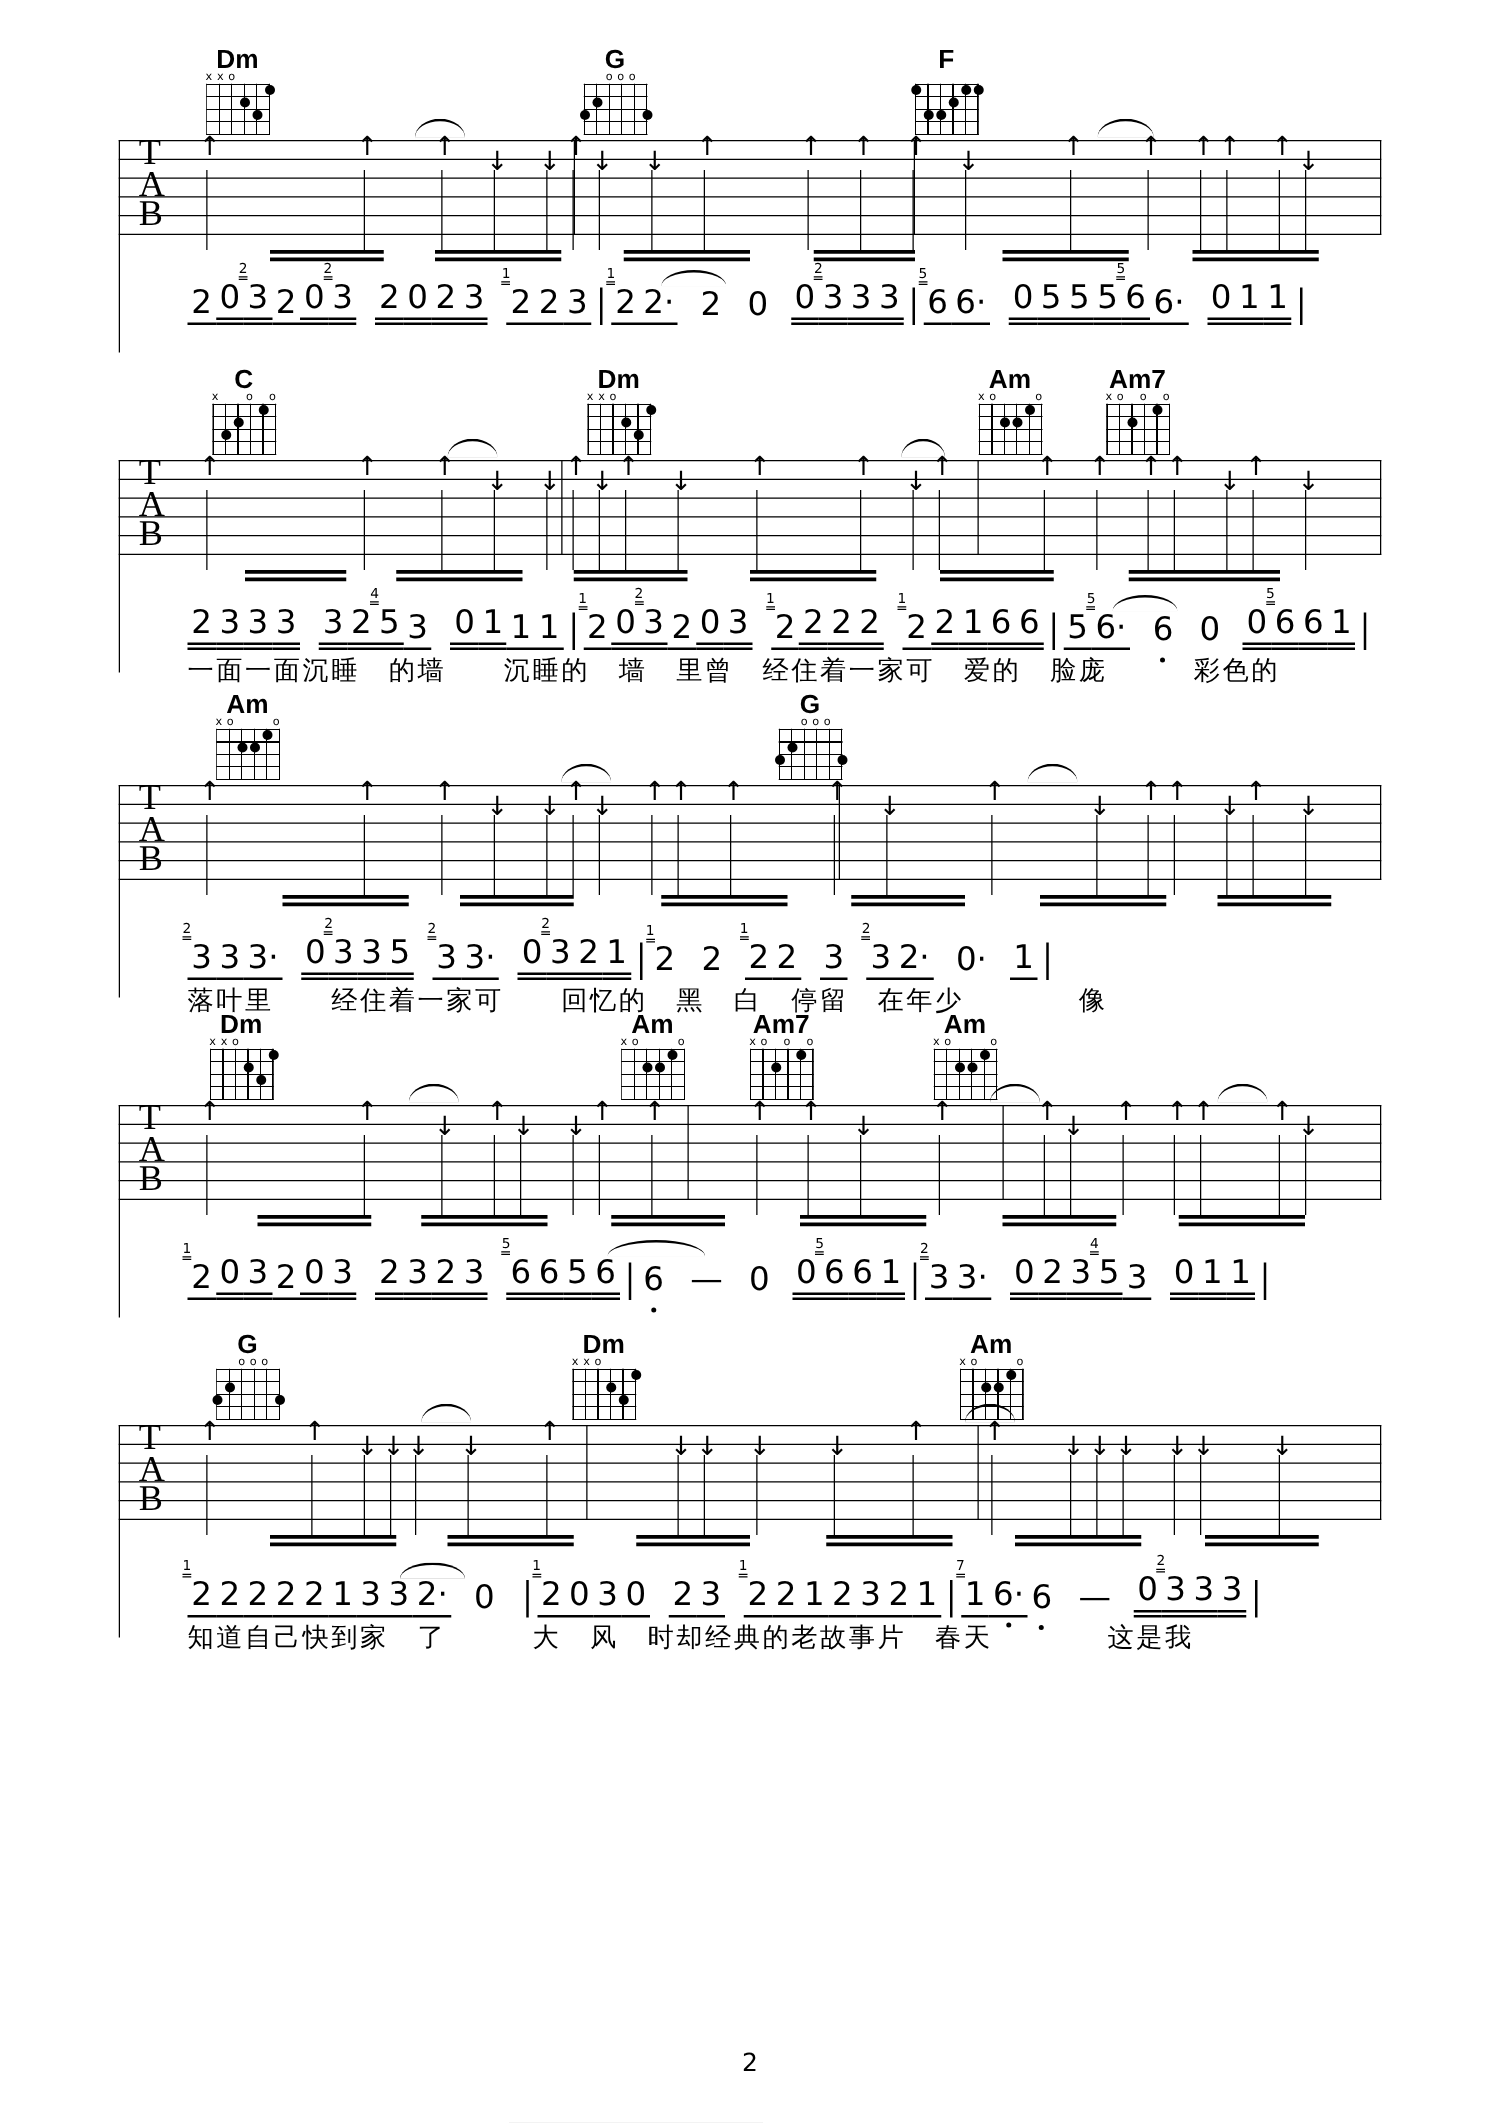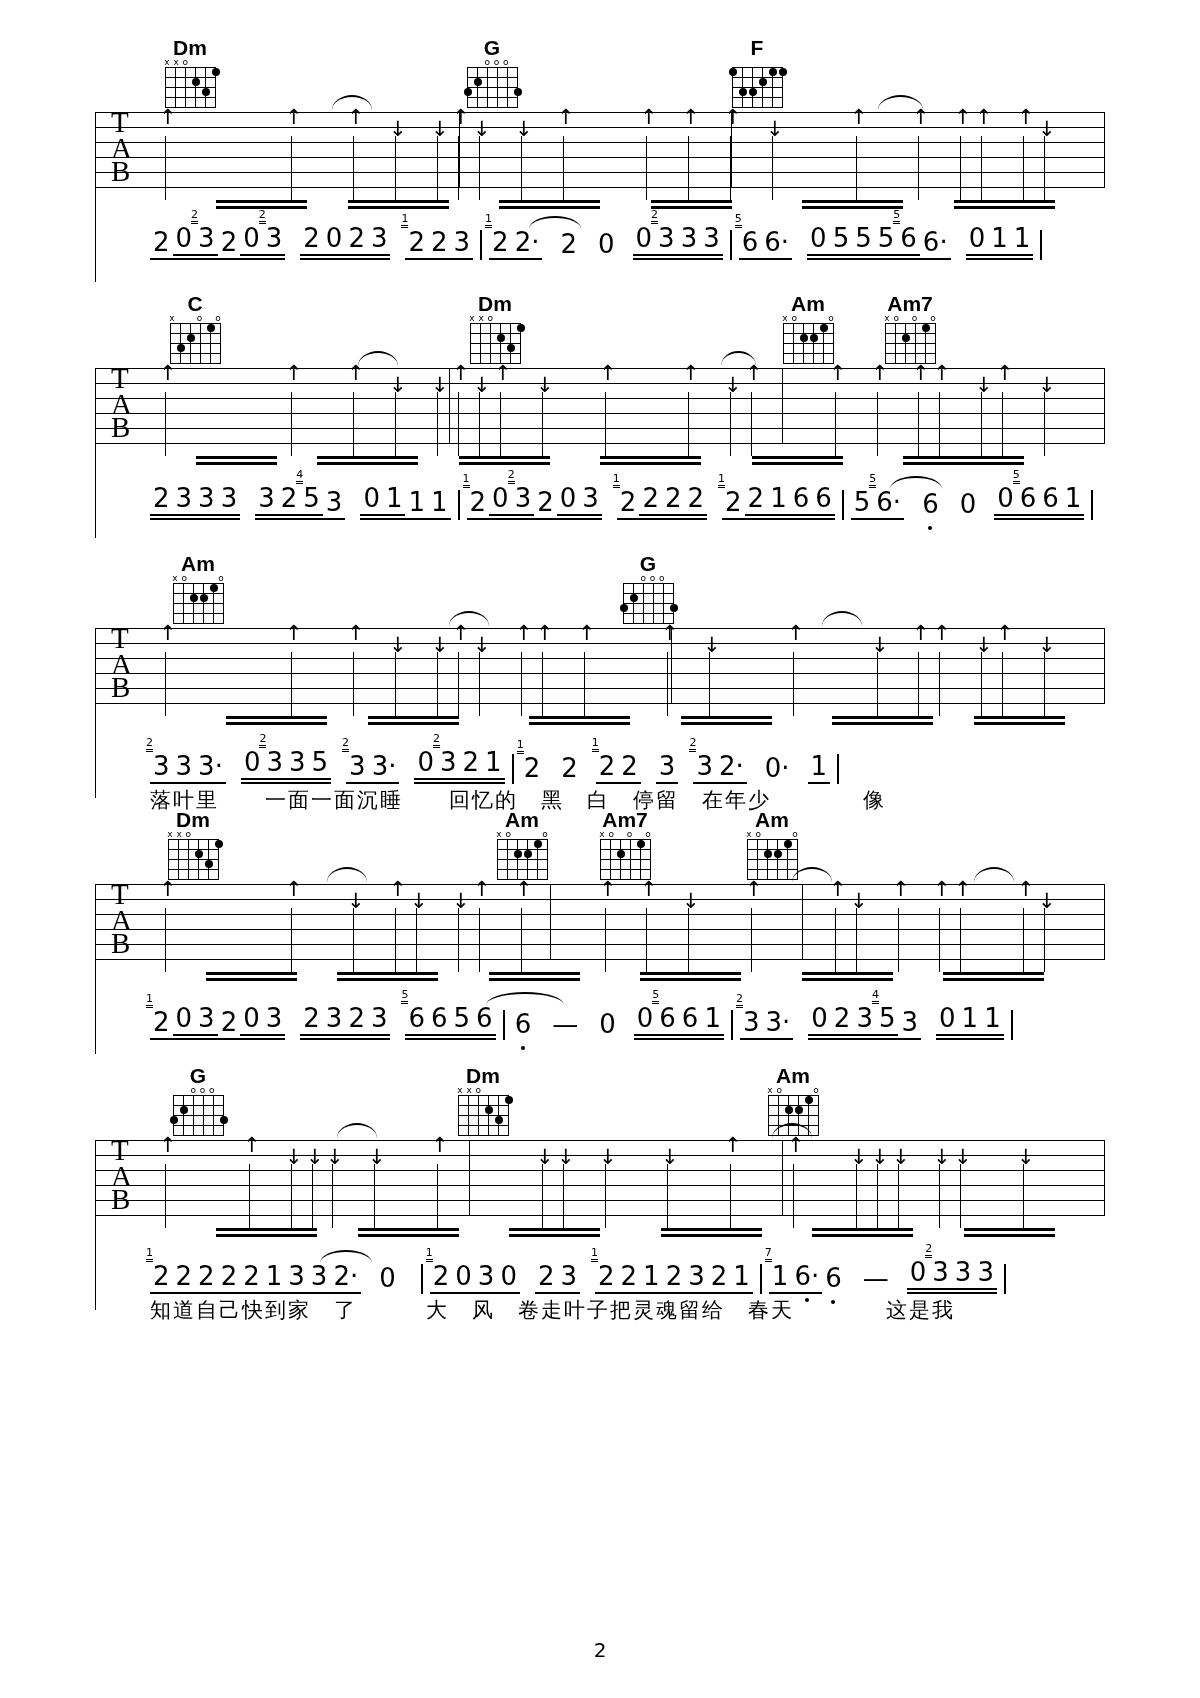"一面一面沉睡 的墙 沉睡的 墙 里曾" div.lyrics { html: none -> <div>一面一面沉睡 的墙 沉睡的 墙 里曾 经住着一家可 爱的 脸庞 彩色的</div> }
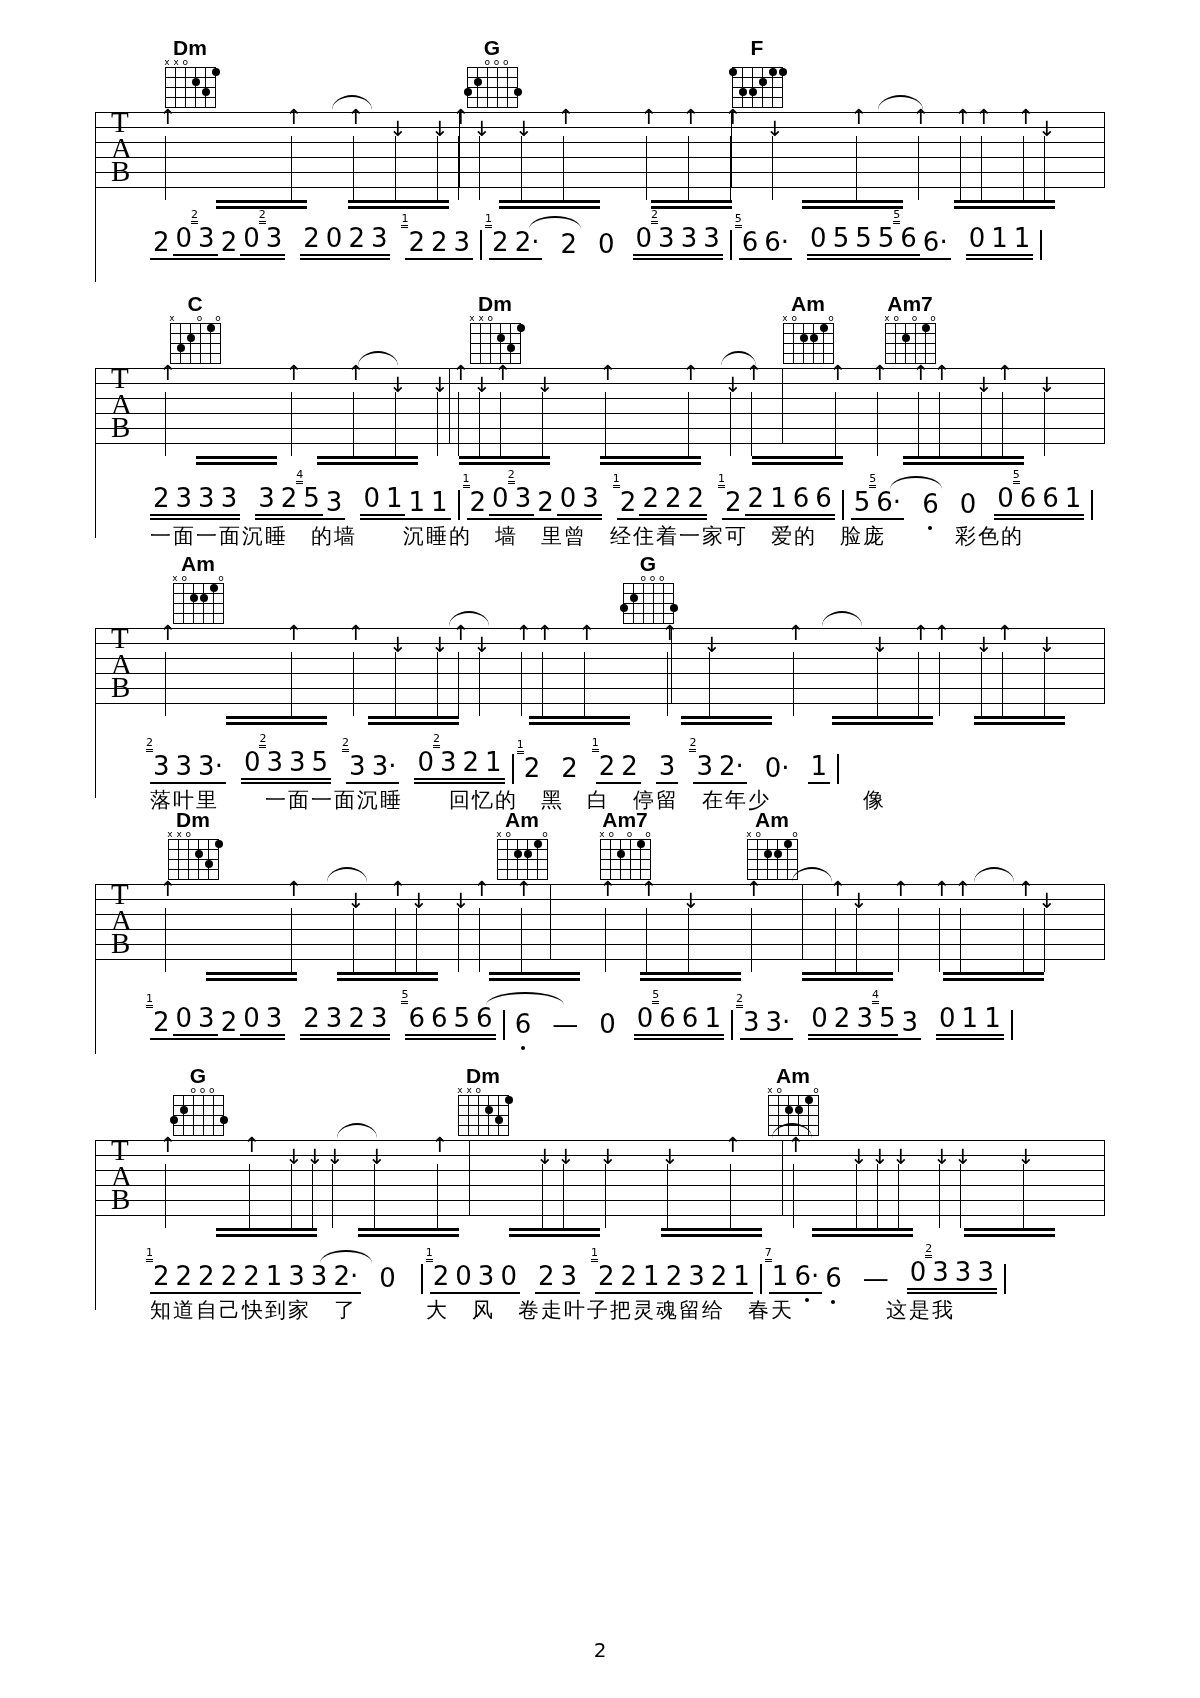"落叶里 一面一面沉睡 回忆的 黑 白" div.lyrics { text: 一面一面沉睡 -> 经住着一家可 }
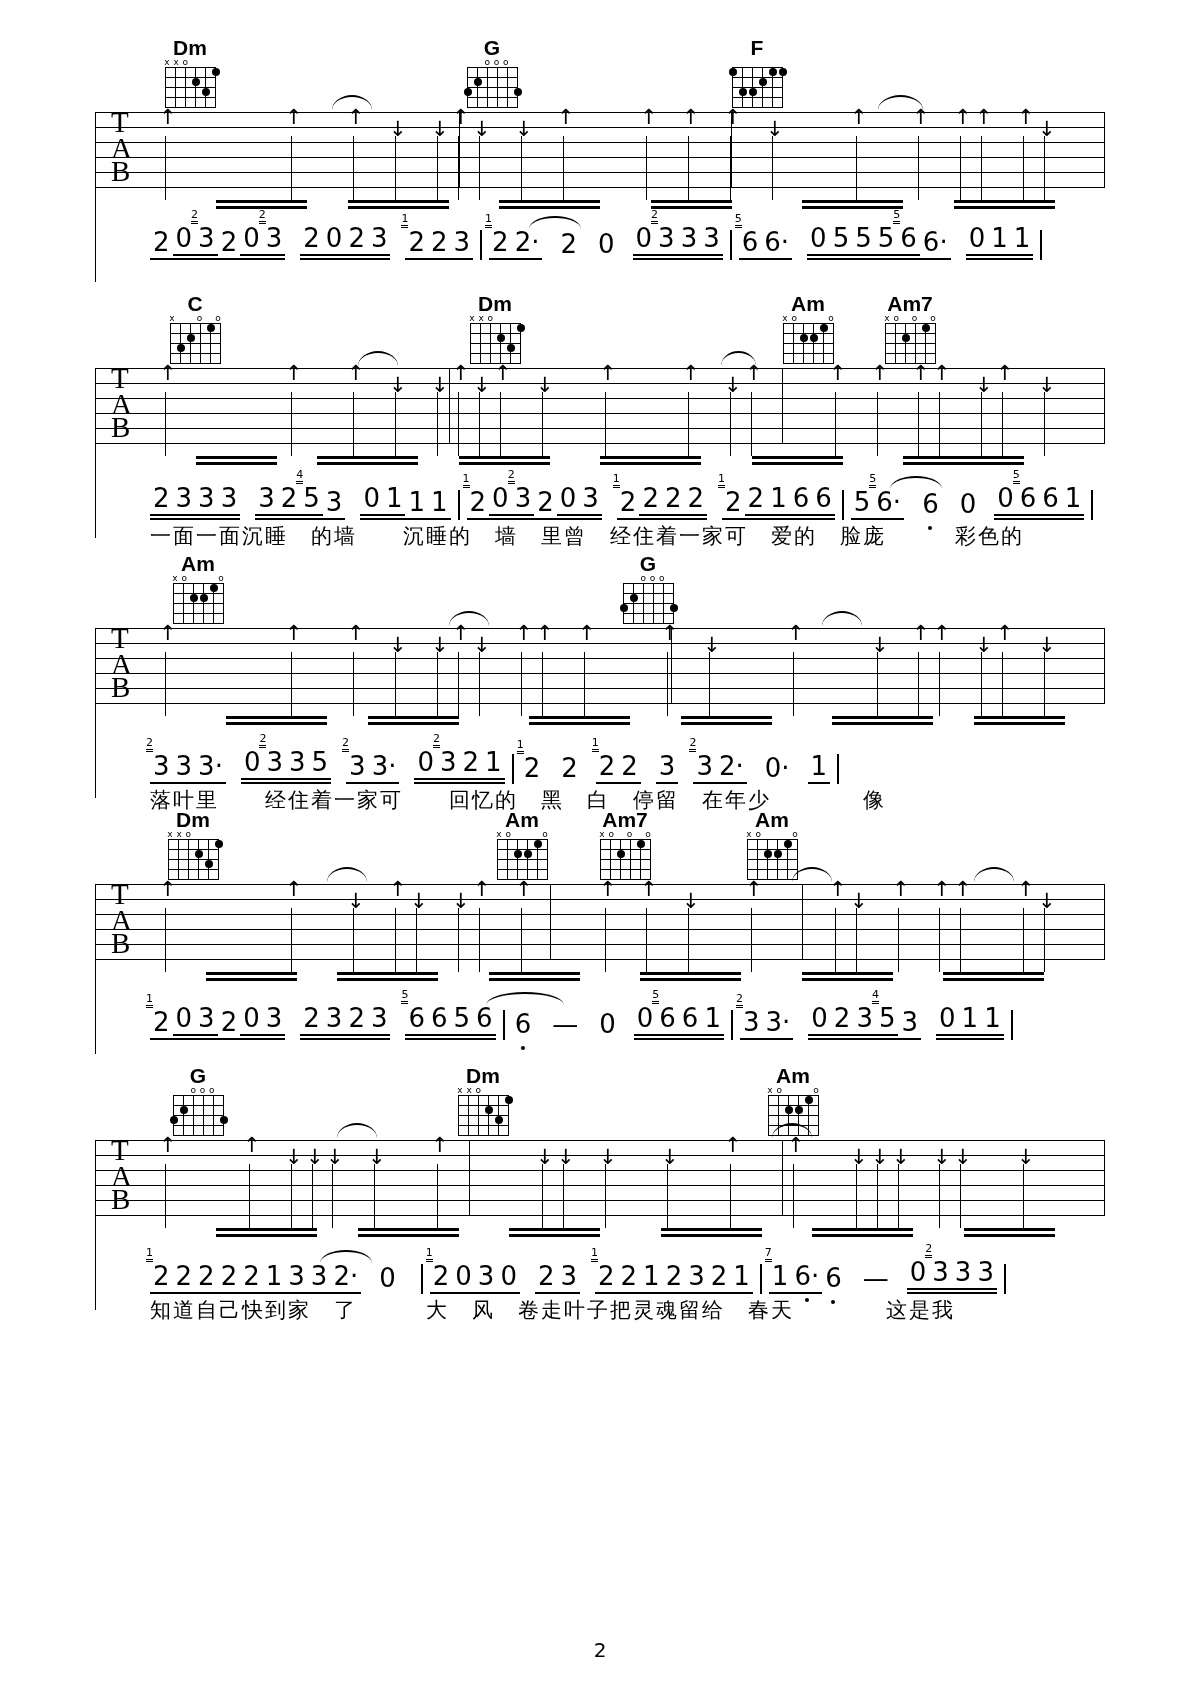"知道自己快到家 了 大 风 卷走叶子把灵魂留给" div.lyrics { text: 卷走叶子把灵魂留给 -> 时却经典的老故事片 }
